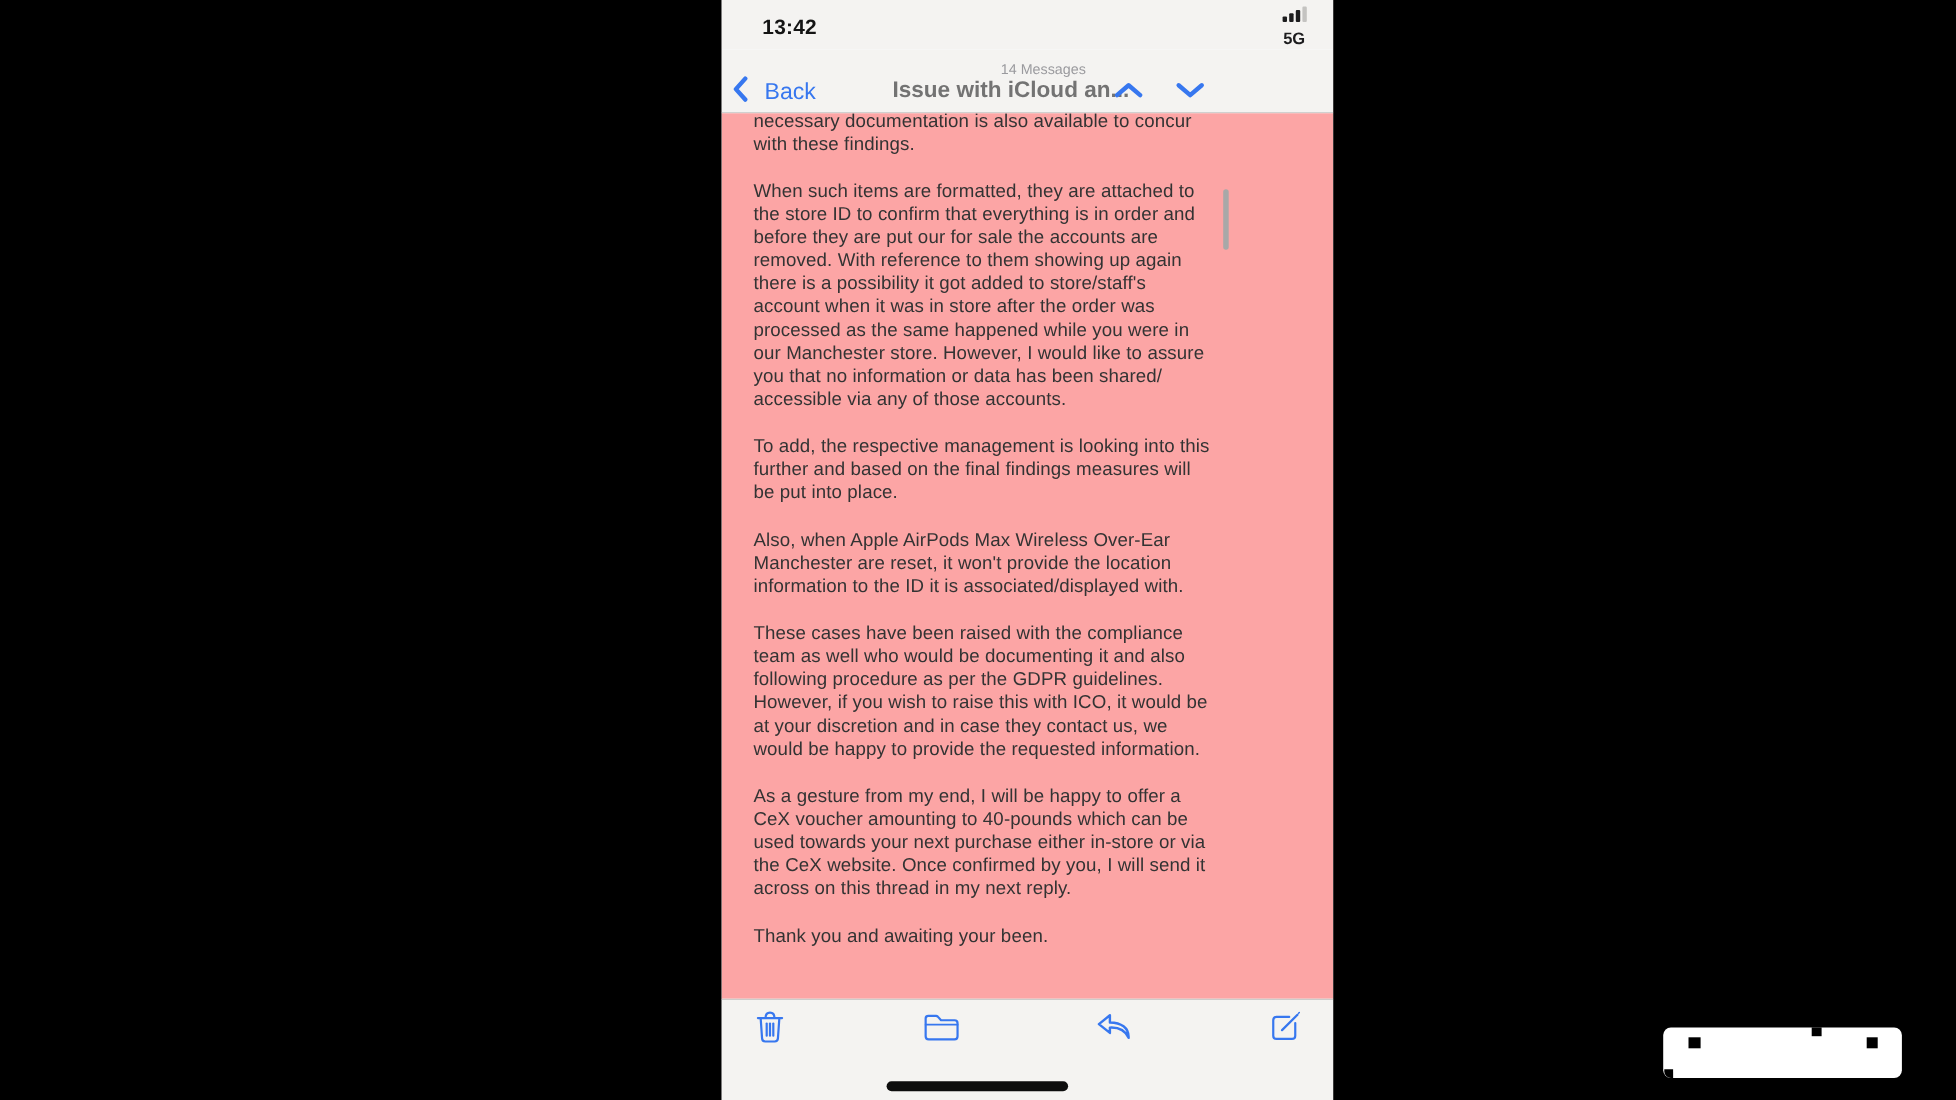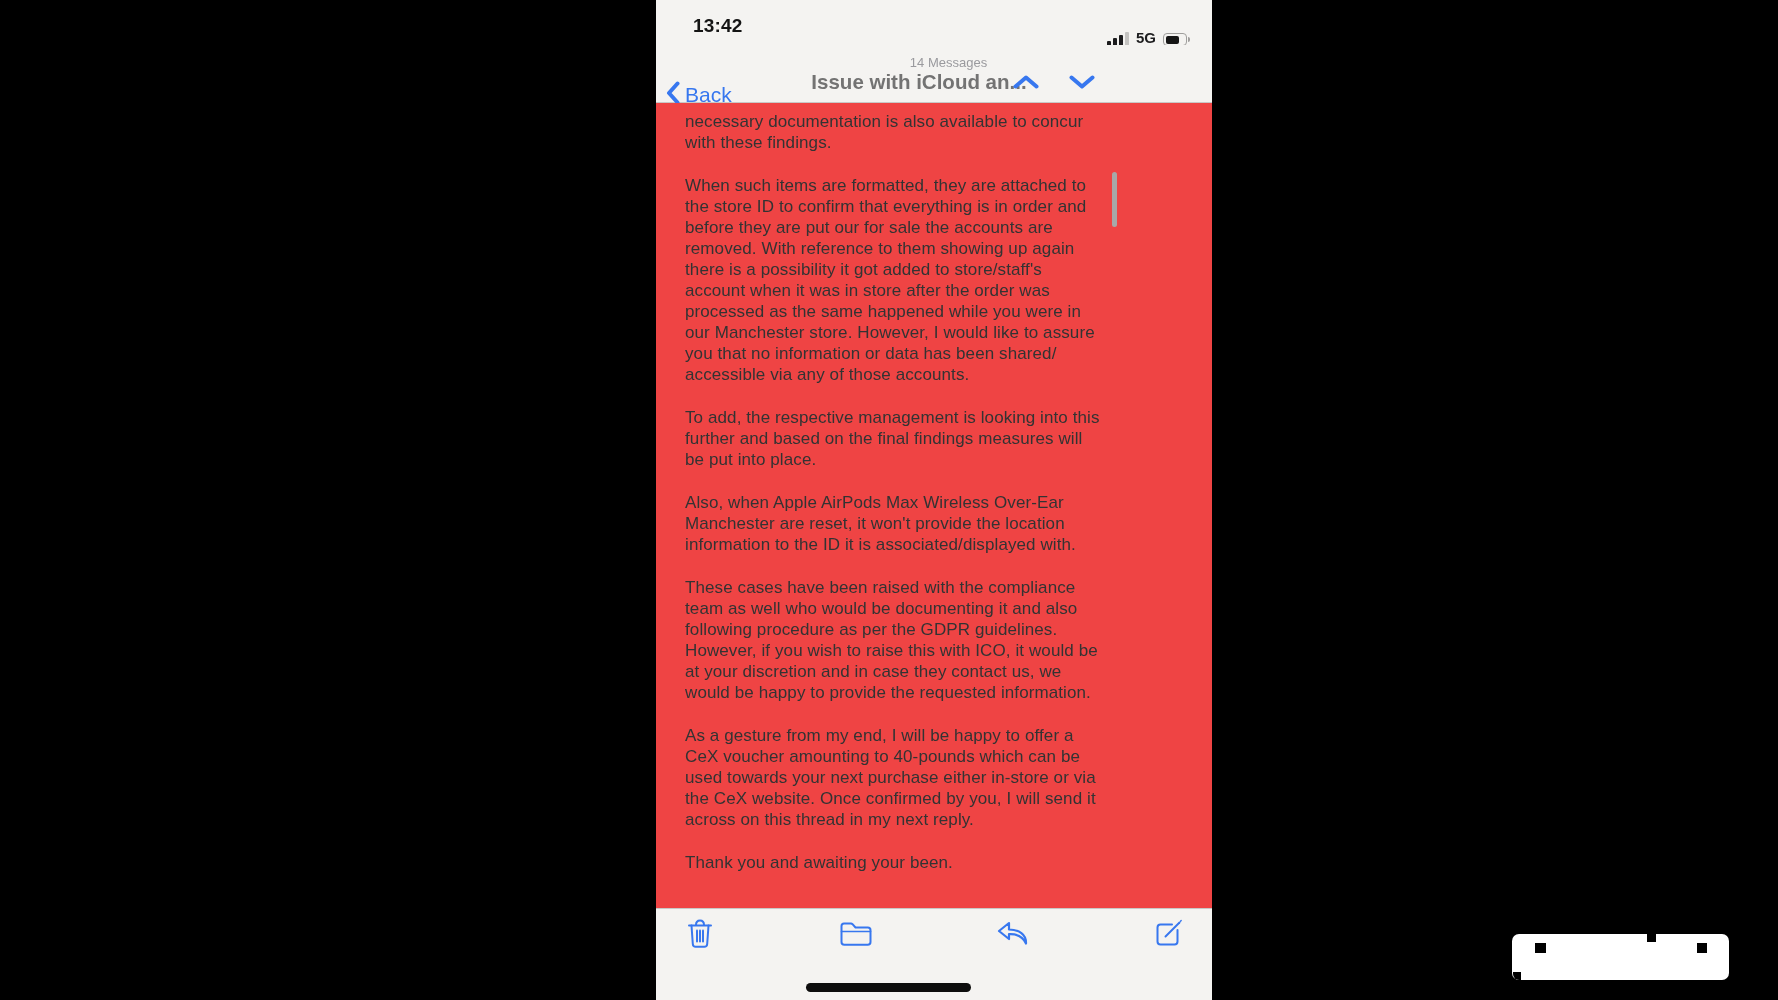"5G" .status-right { align-items: flex-end -> center; flex-direction: none -> column }
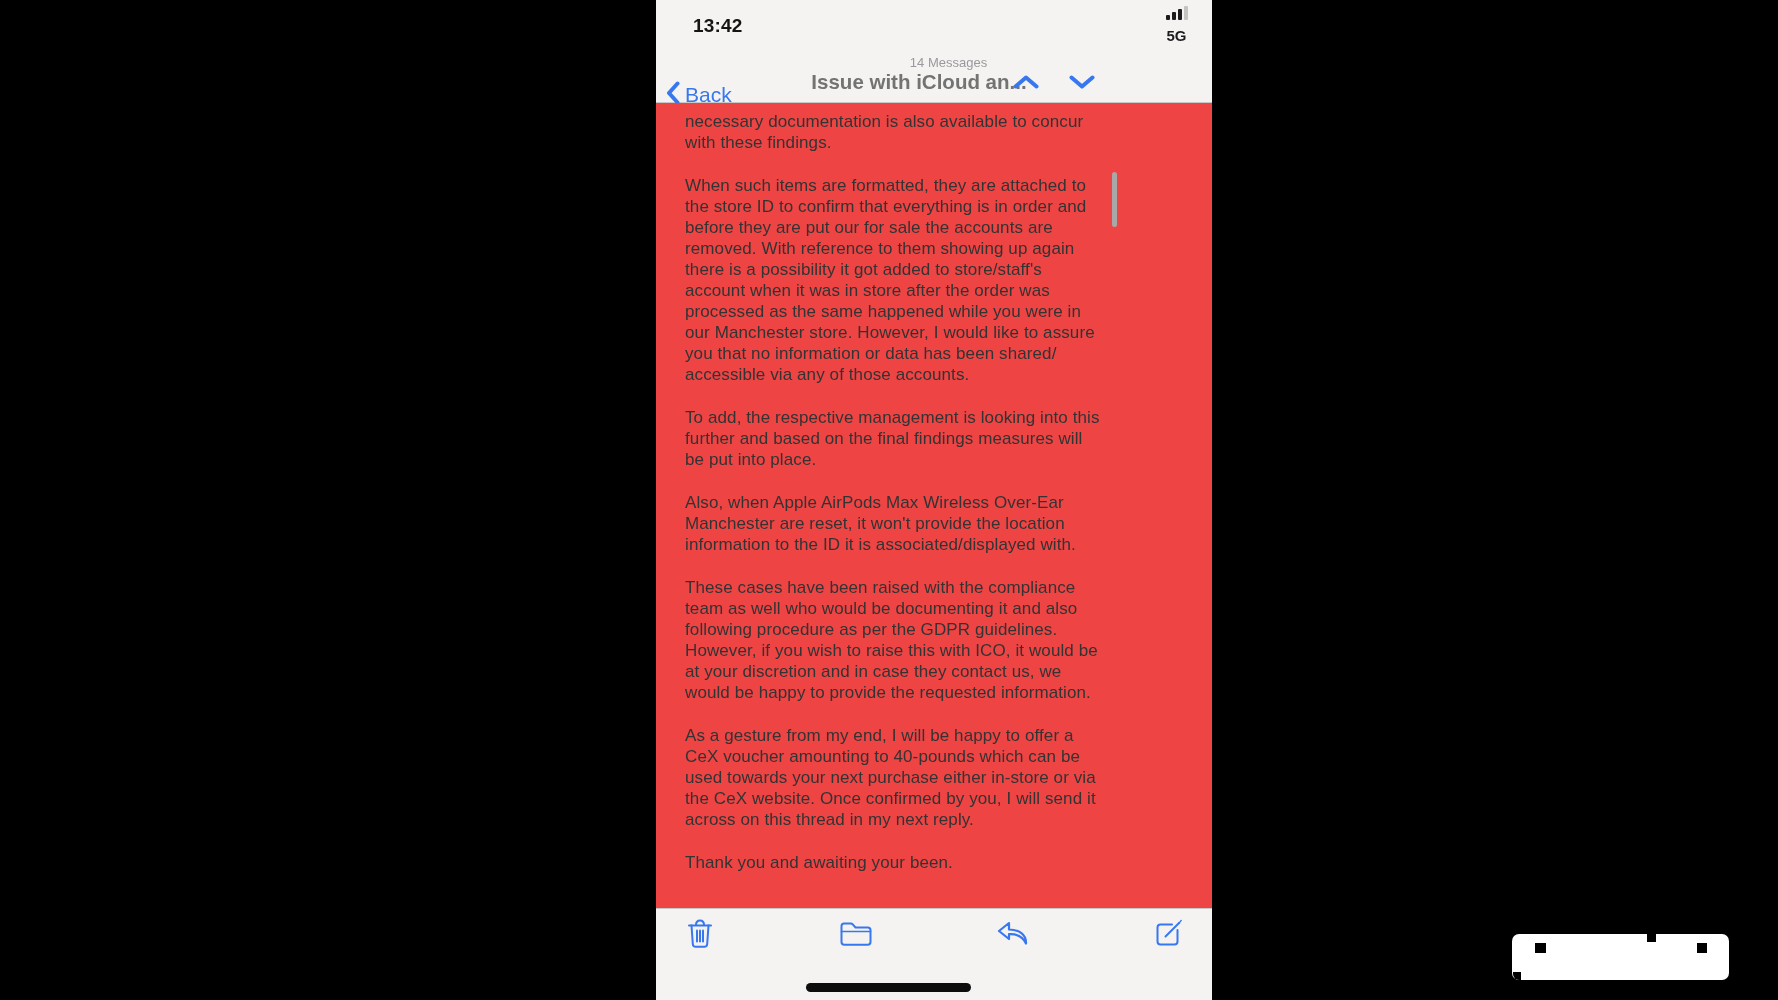"Back" .back-button { gap: 5px -> 15px; top: 36px -> 24px }
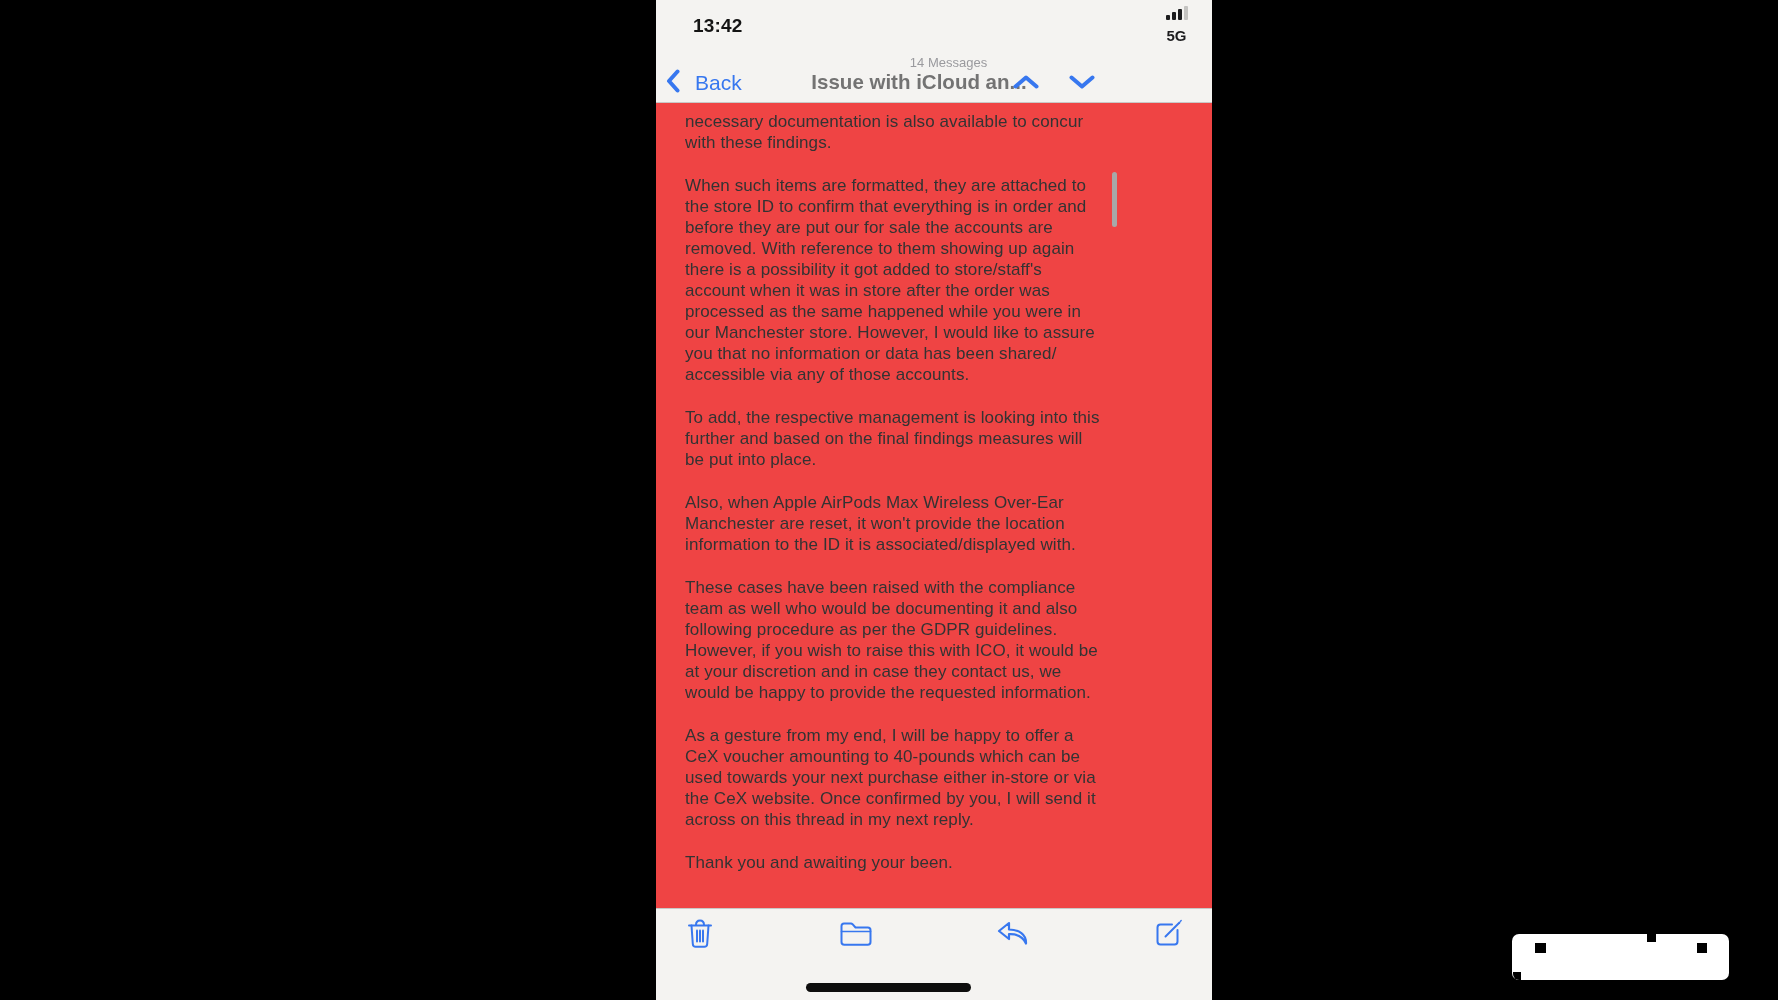"necessary documentation is also" .email-body { background: #ef4444 -> #fca5a5; padding: 12px 0 0 29px -> 0 0 0 29px }
